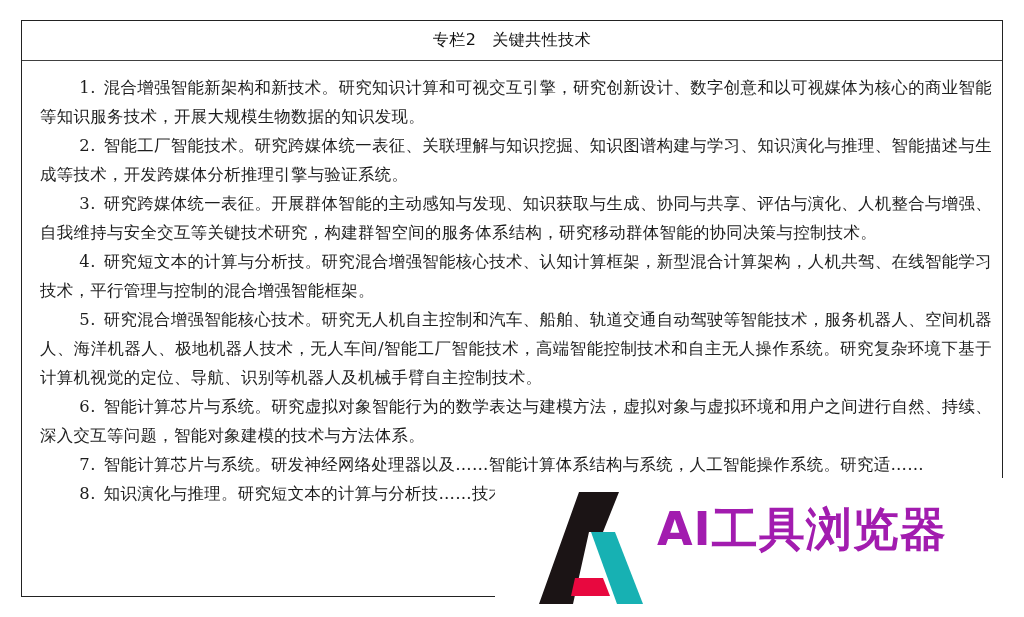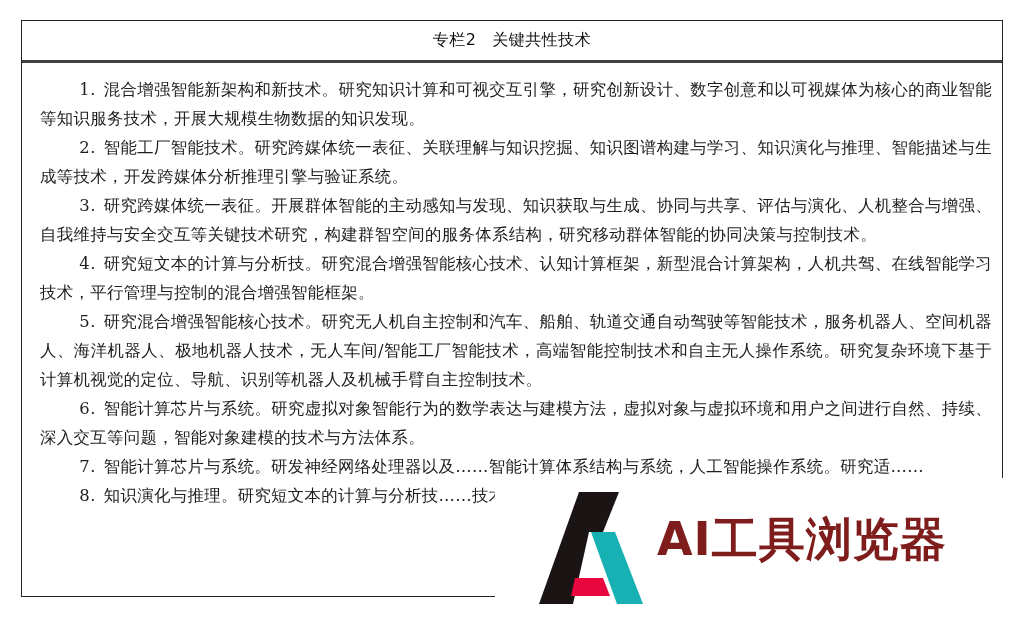"专栏2 关键共性技术" .box-header { border-bottom: 3px solid #404040 -> 1px solid #404040 }
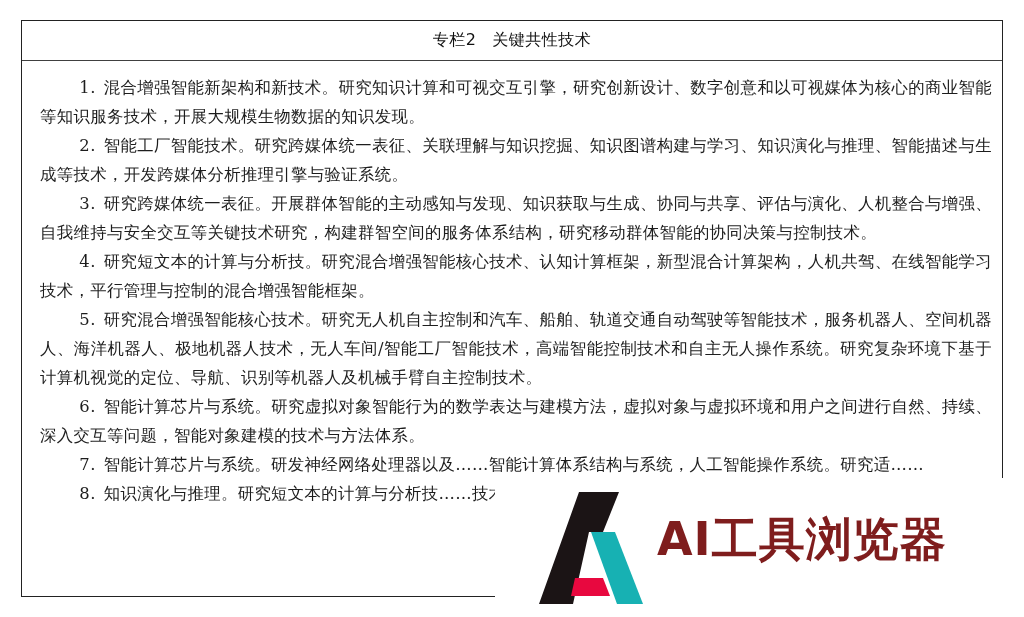"AI工具浏览器" .logo-text { color: #7f1d1d -> #a21caf; top: 38px -> 28px }
